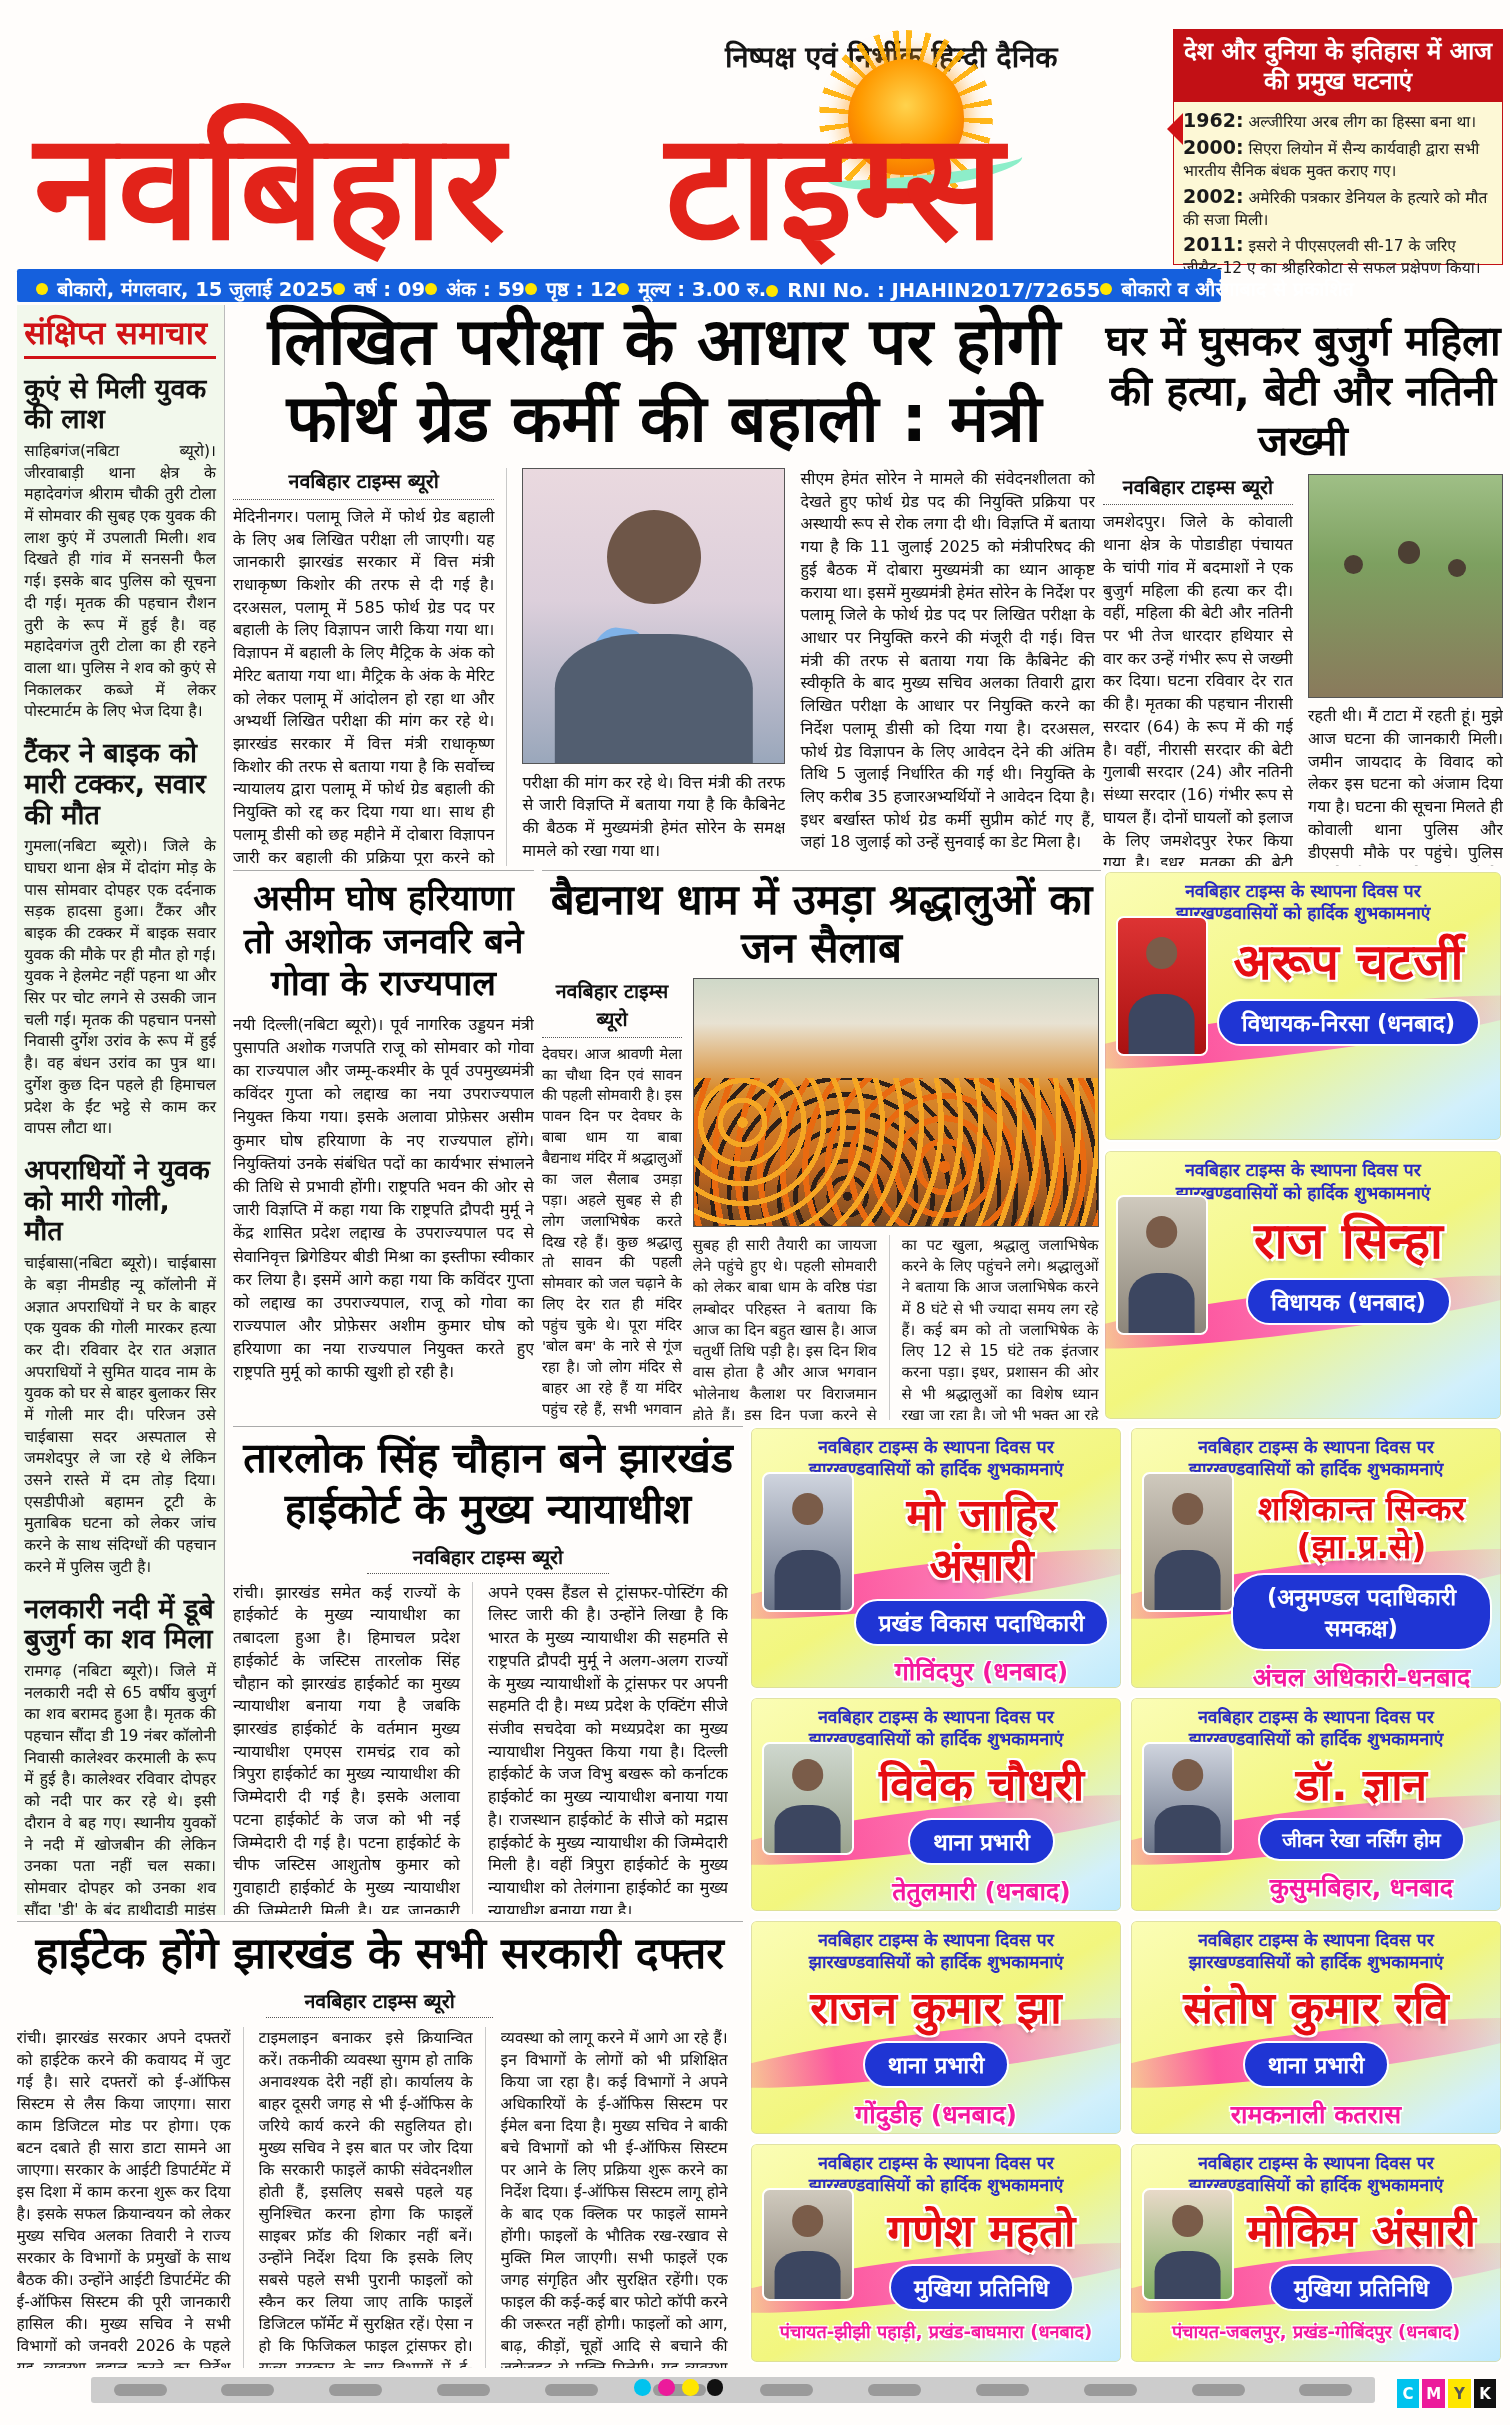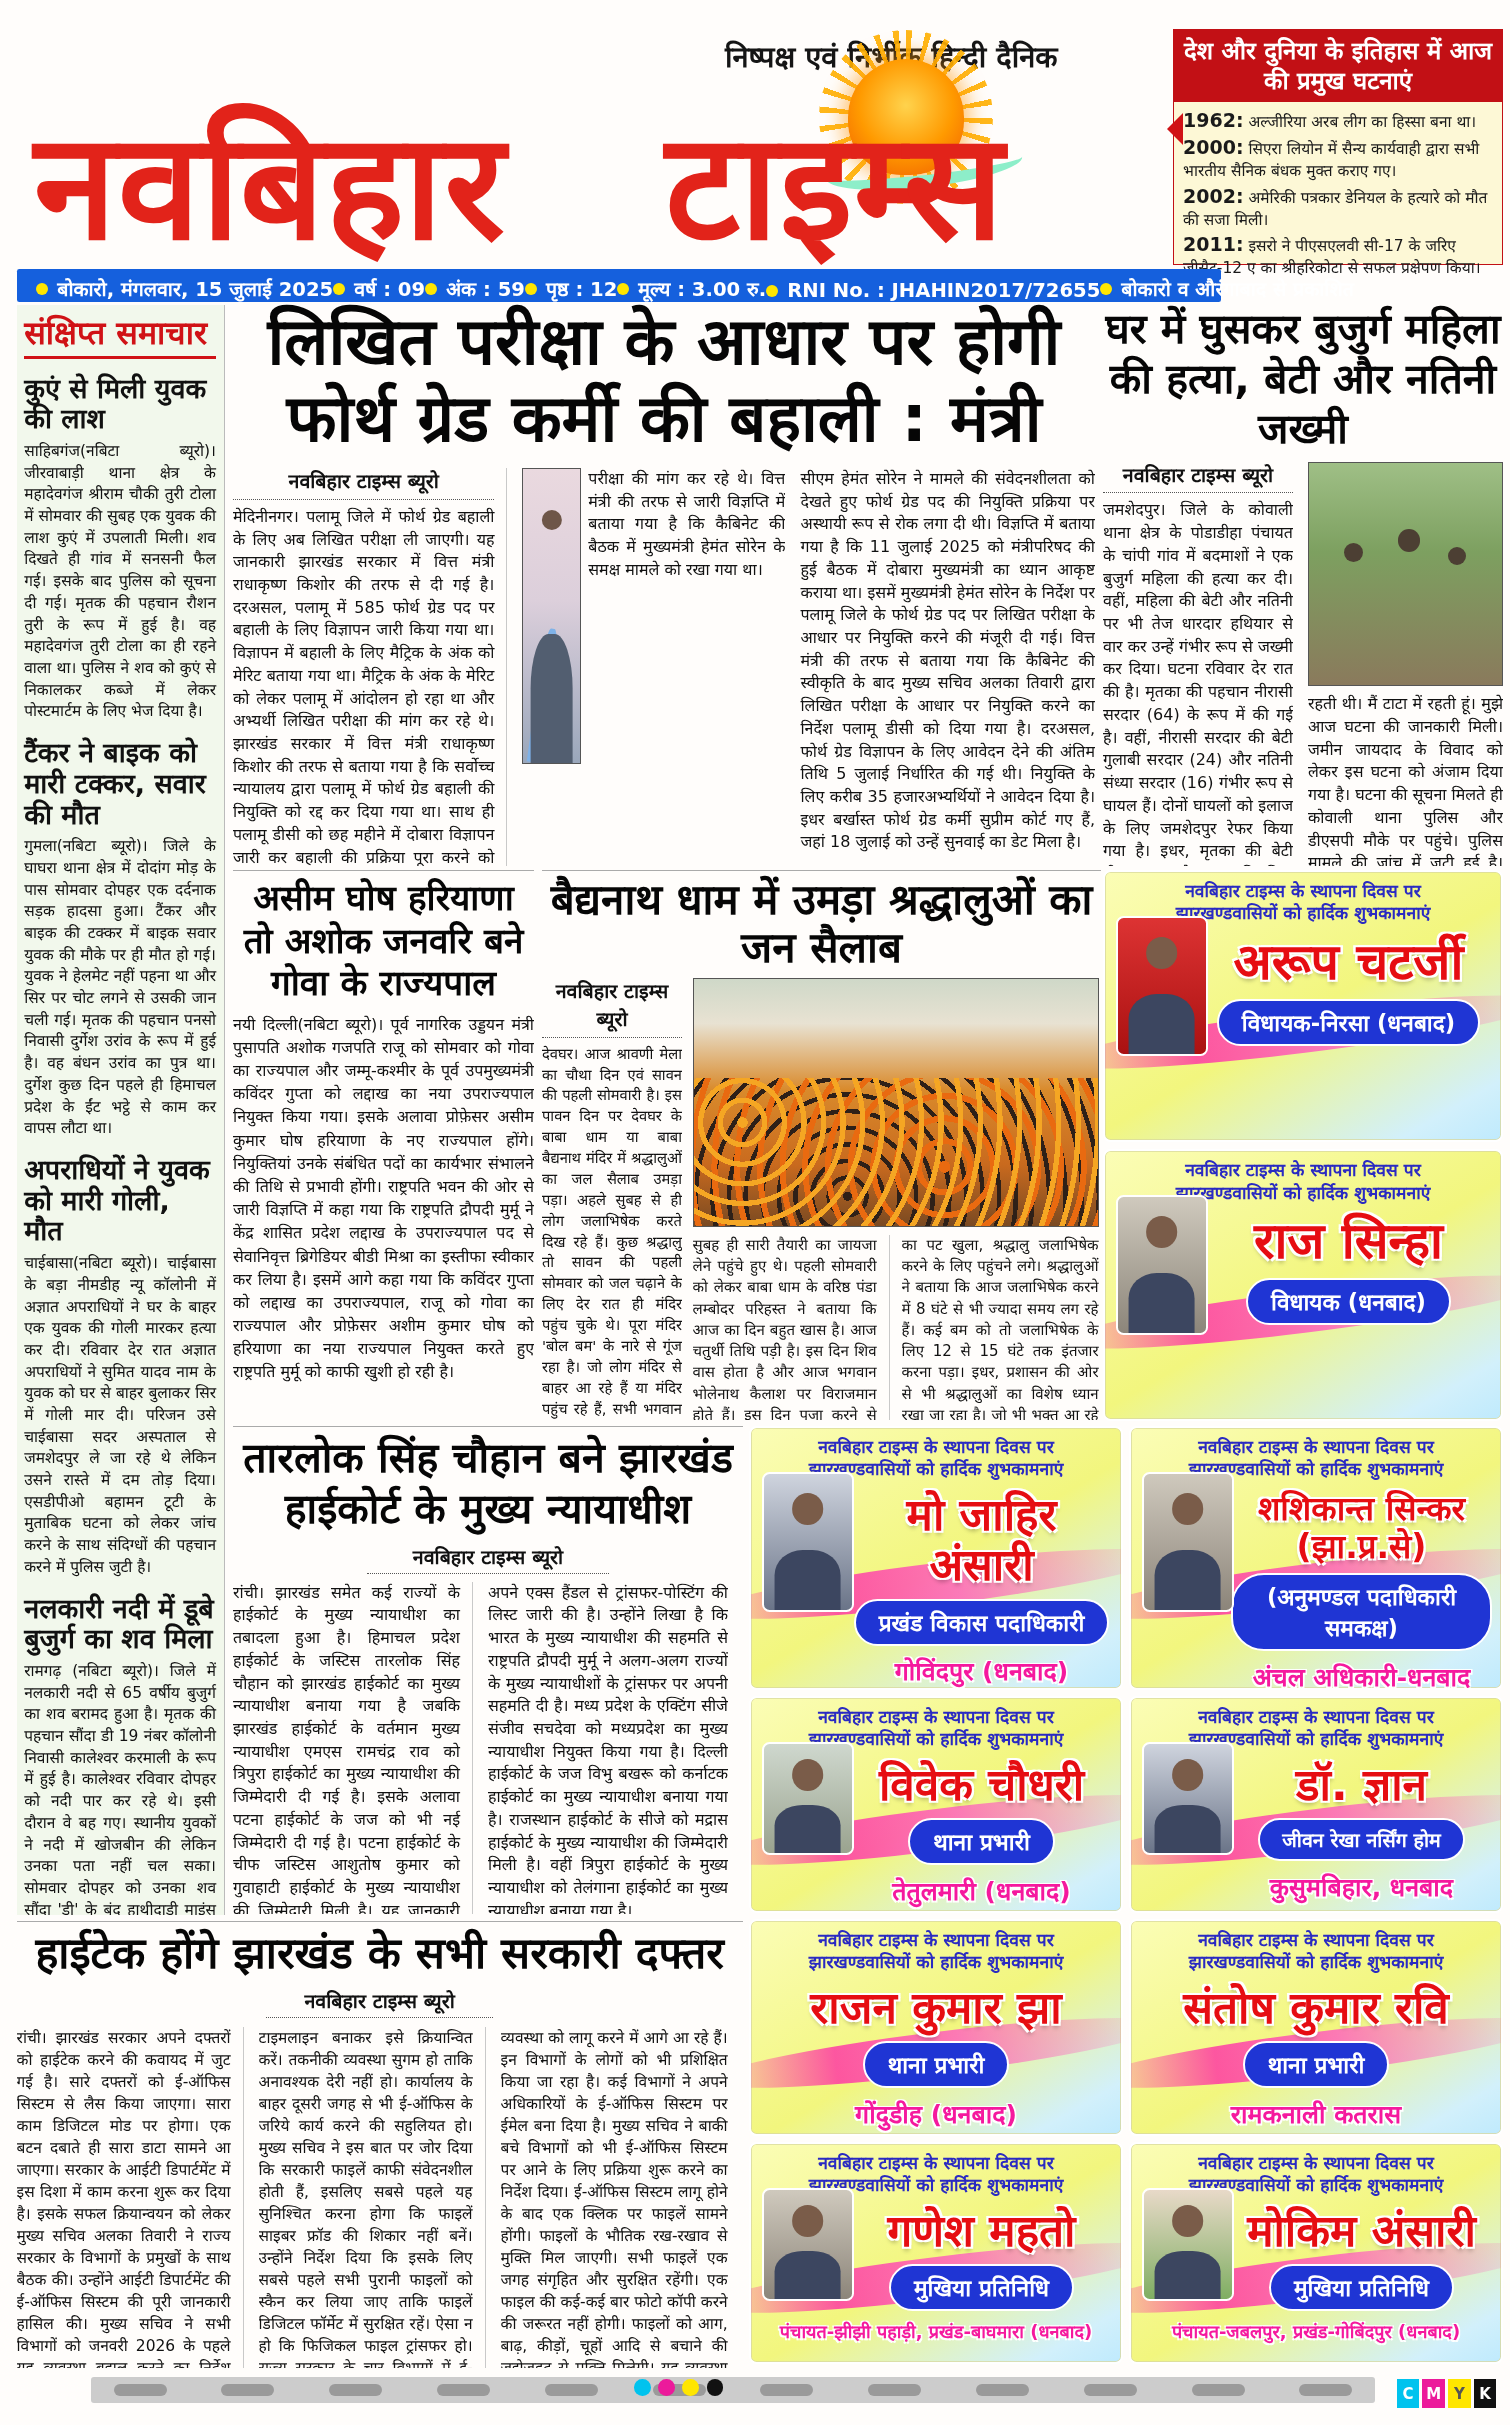"घर में घुसकर बुजुर्ग महिला" .crime .hl { margin-top: none -> 12px }
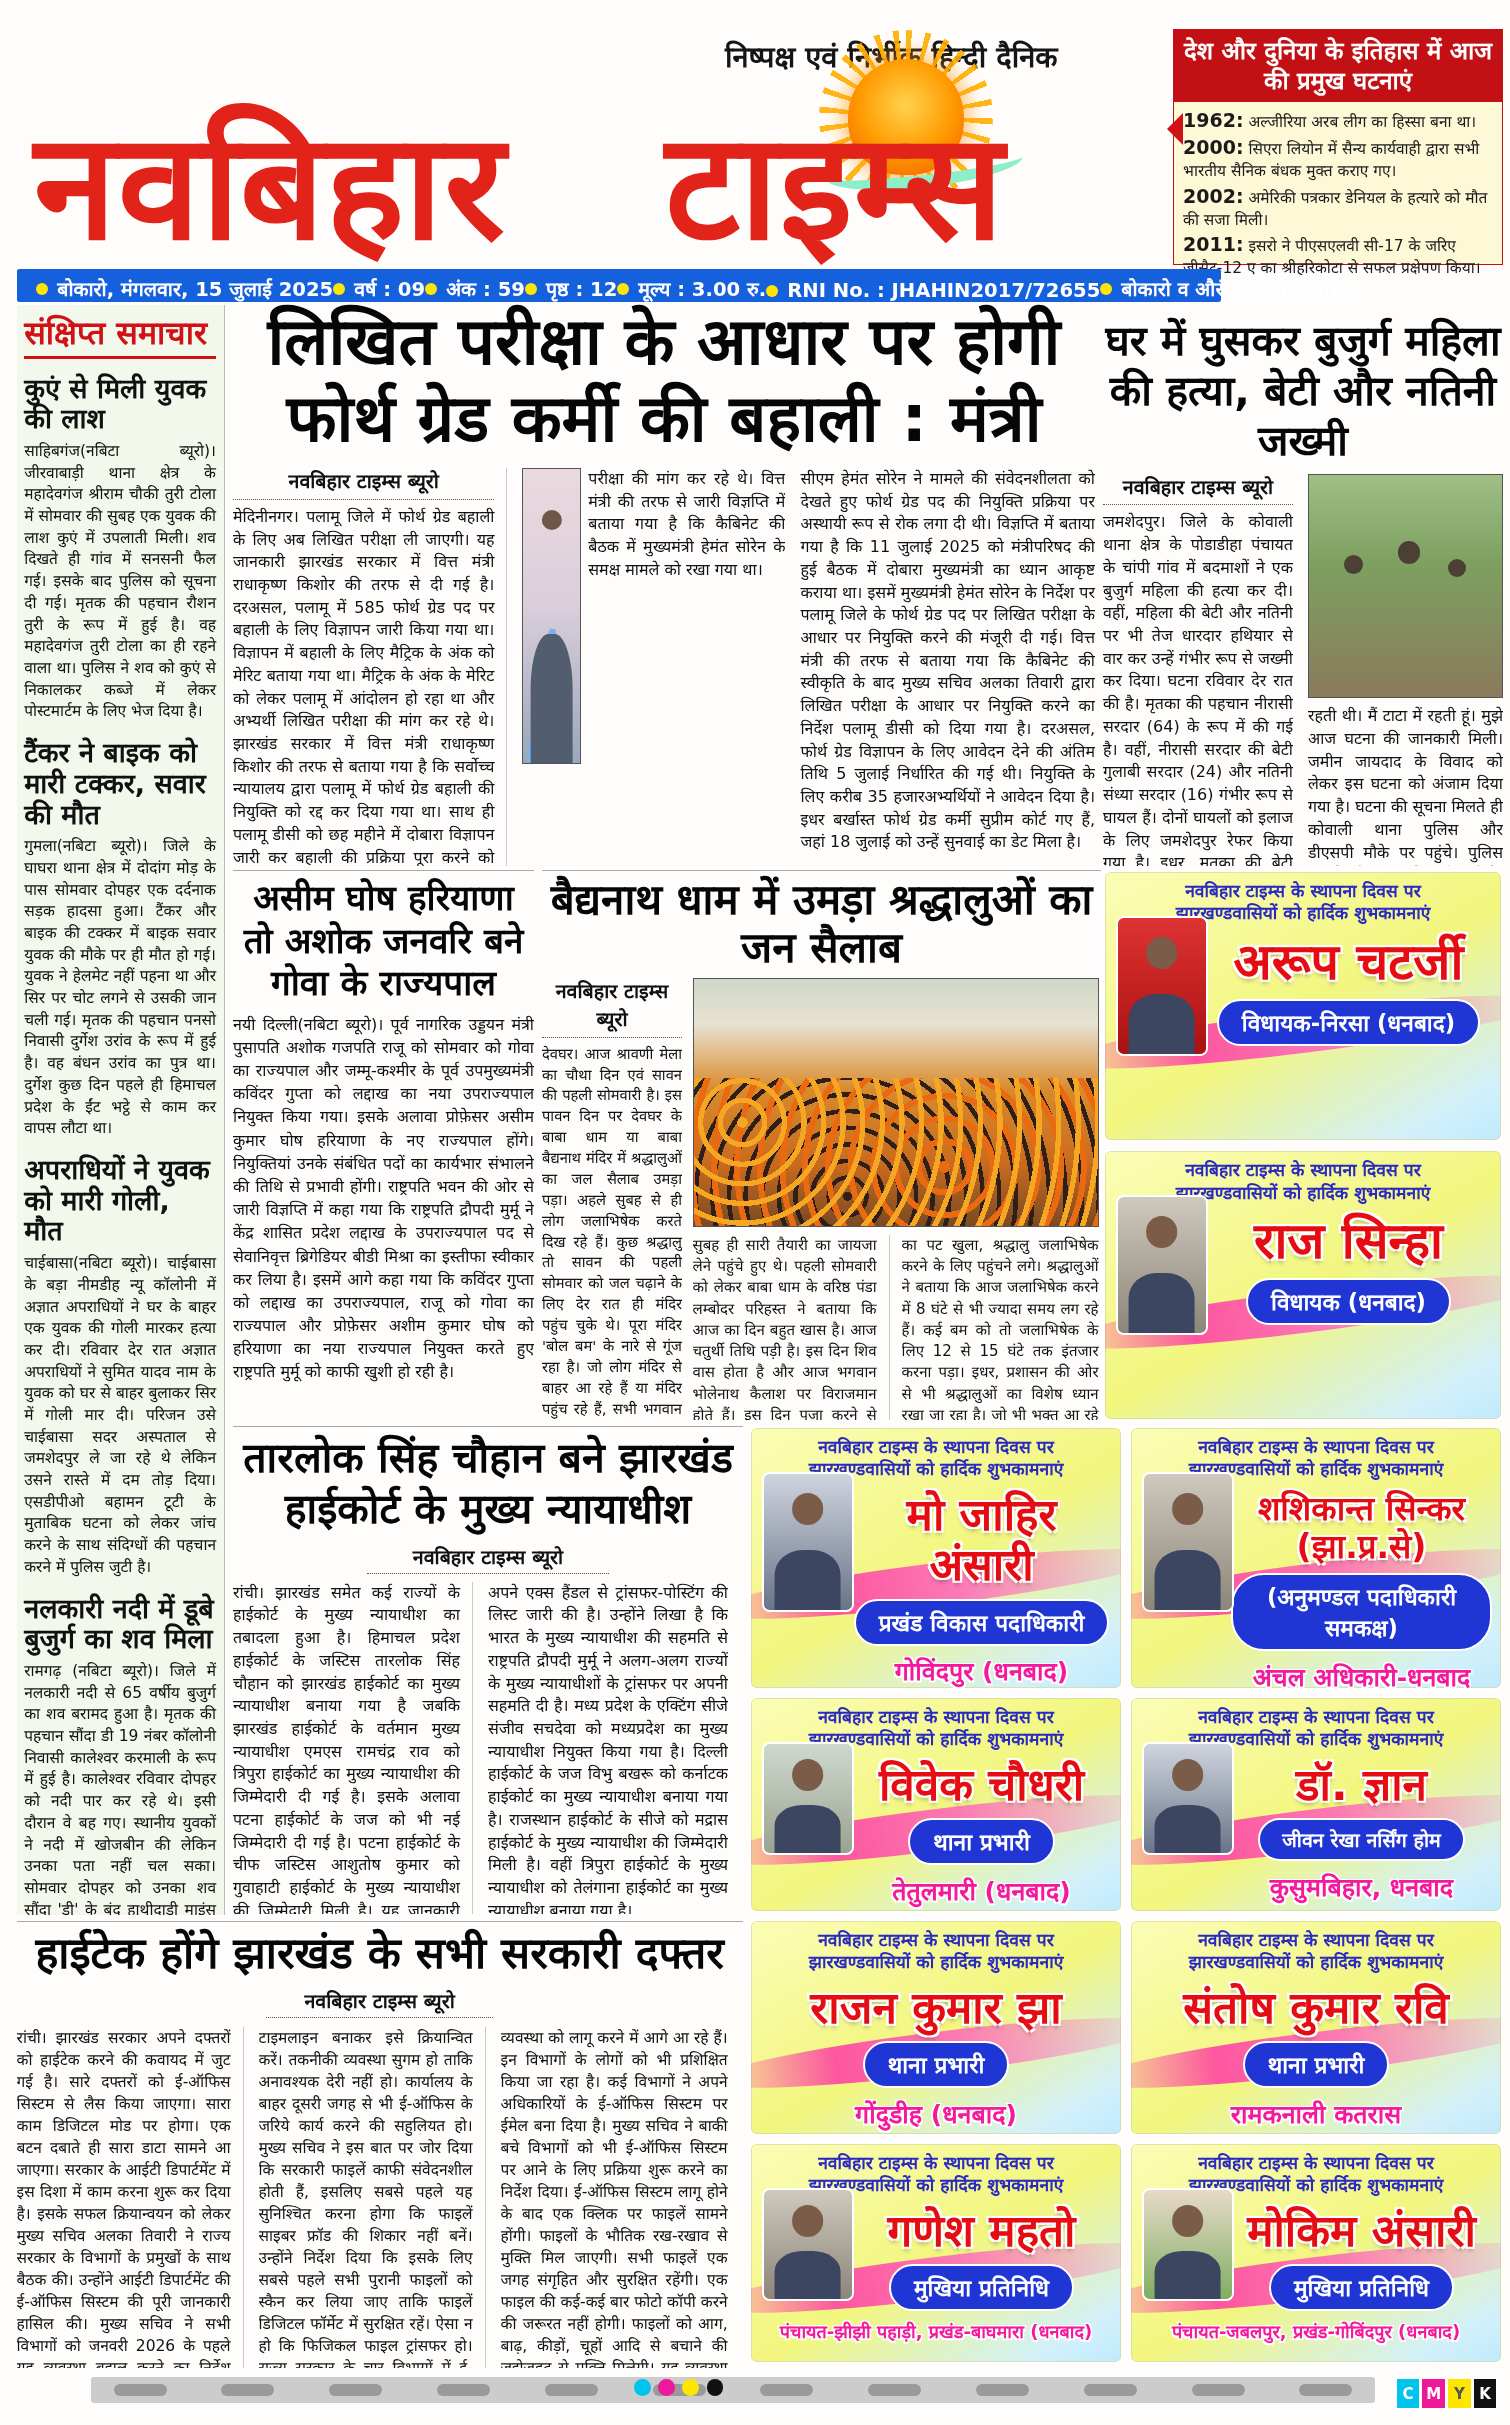"परीक्षा की मांग कर रहे" .lead .cmid { flex-direction: row -> column }
